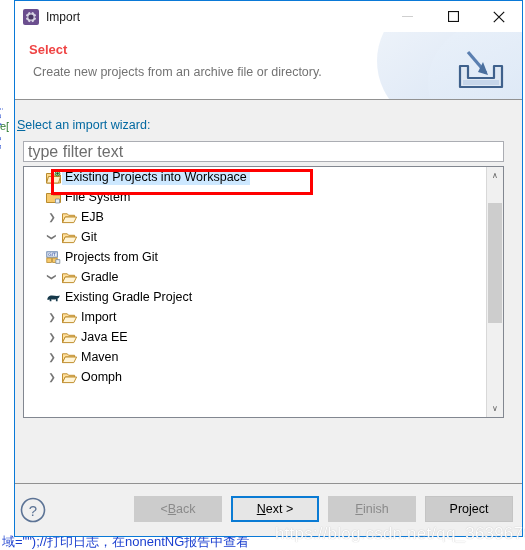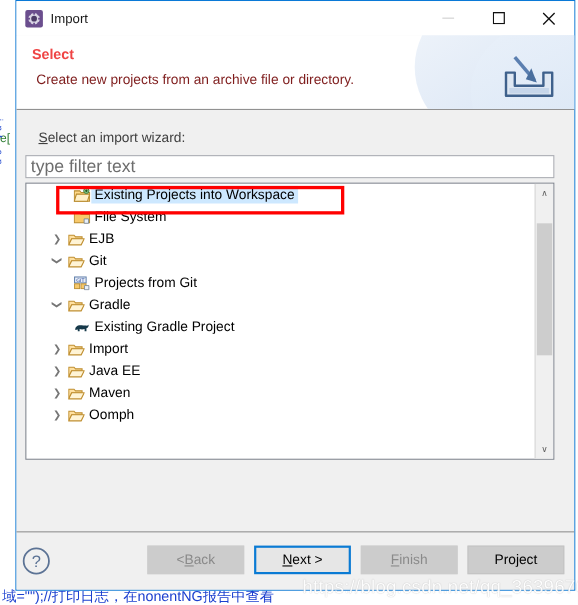"Create new projects from an" #header-desc { color: #7f1d1d -> #737373 }
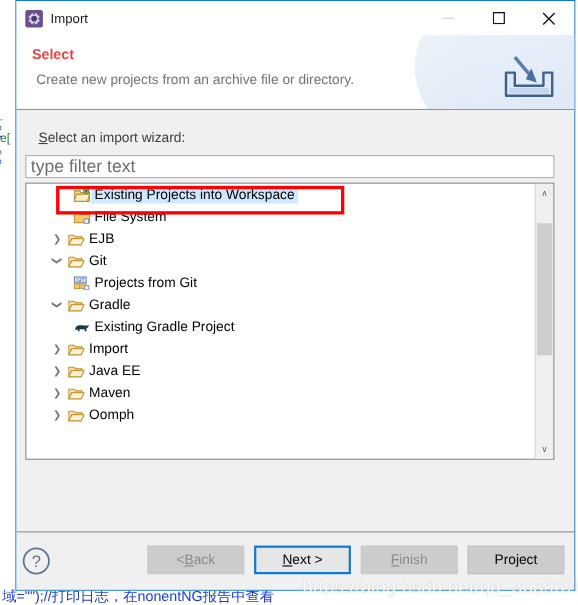"Select an import wizard:" #wizard-label { color: #404040 -> #0369a1; left: 20px -> 2px }
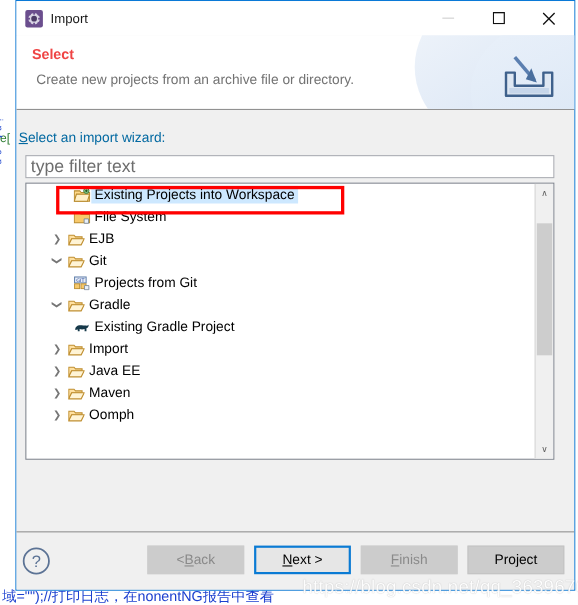"Existing Projects into Workspace" .tree-row.indent-2 { margin-left: 21px -> none }
